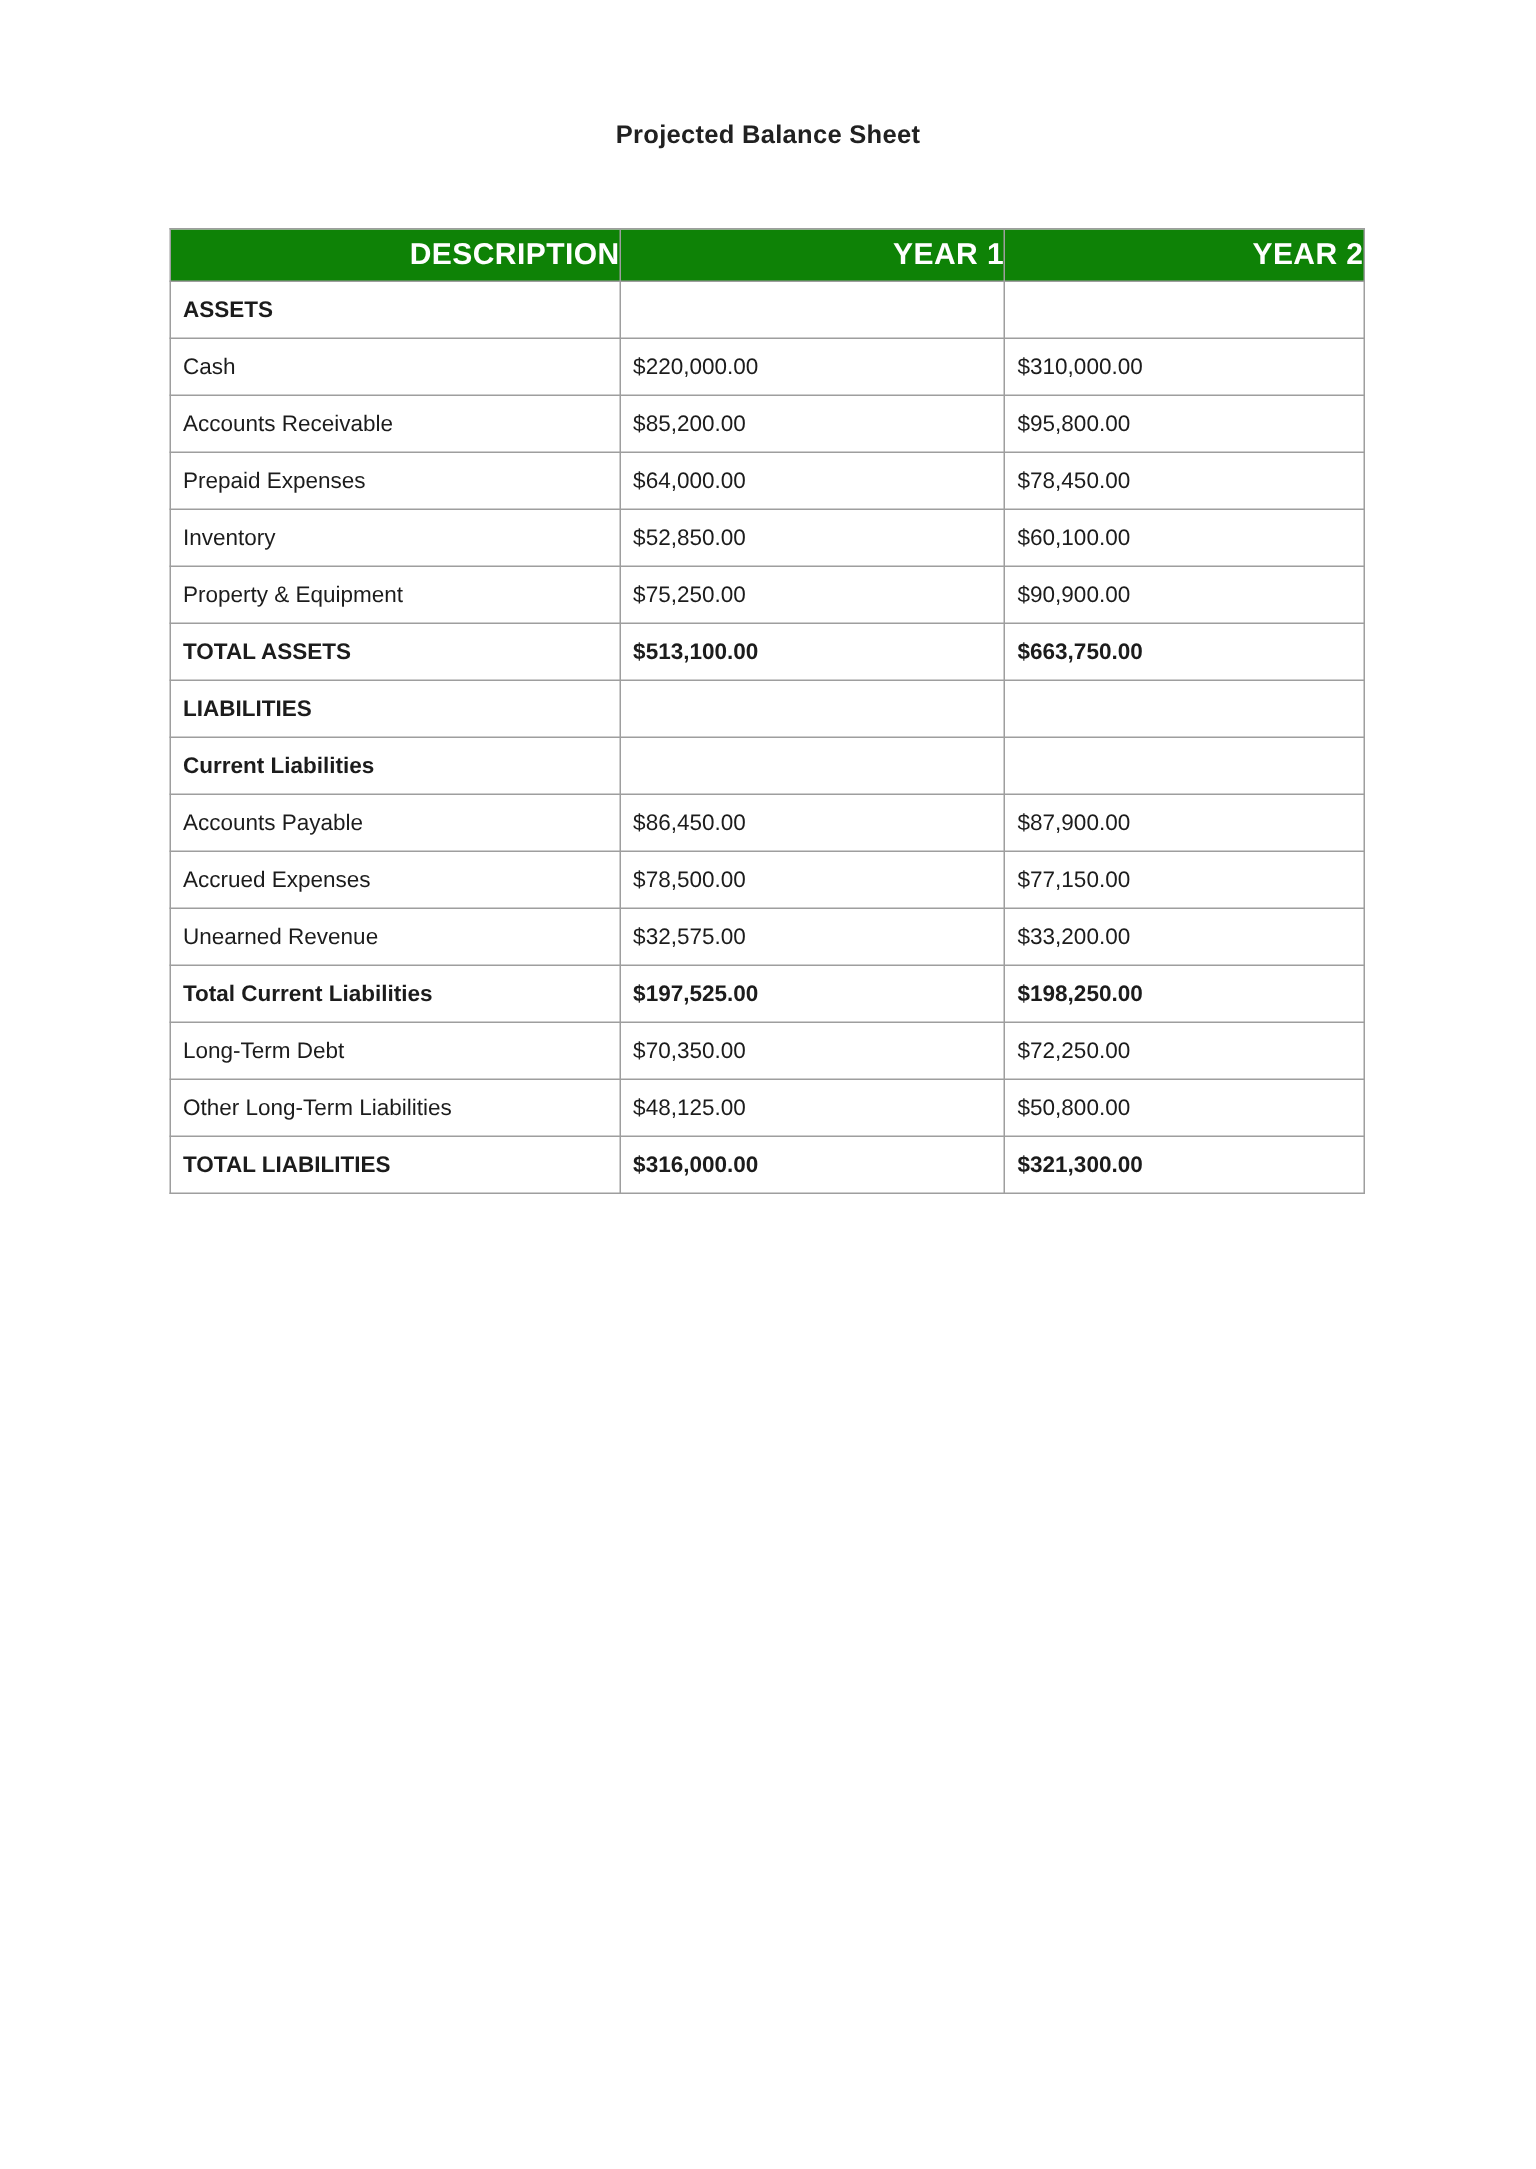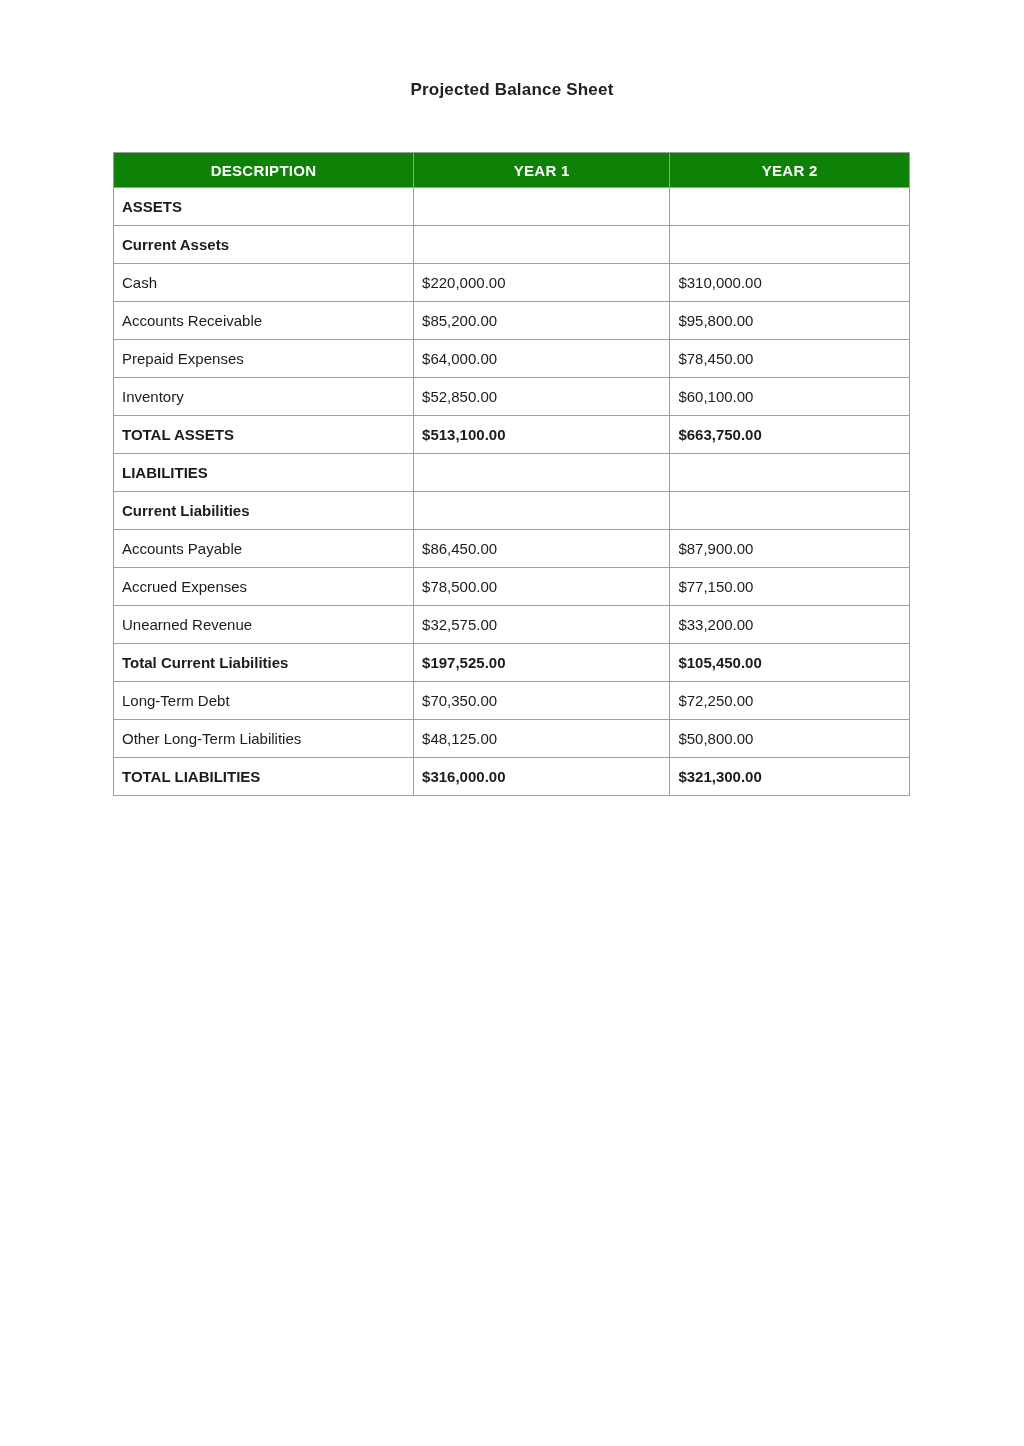"DESCRIPTION" table.balance th { font-size: 15px -> 20px; text-align: center -> right }
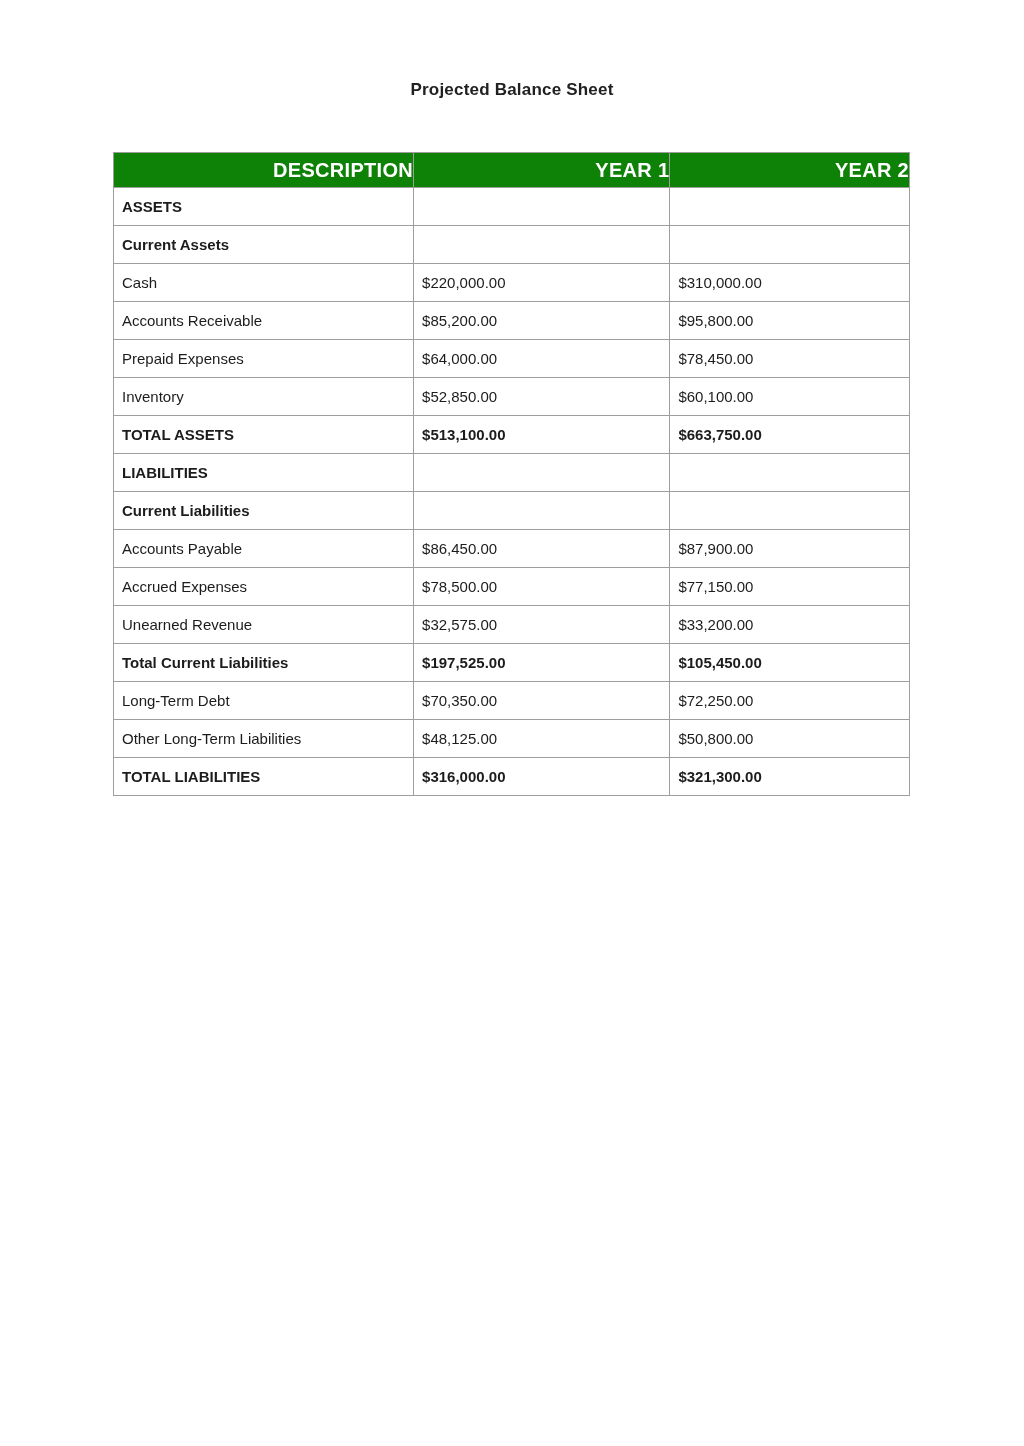"Current Assets" tr.subsection { html: <tr> <td>Current Assets</td> <td></td> <td></td> </tr> -> none }
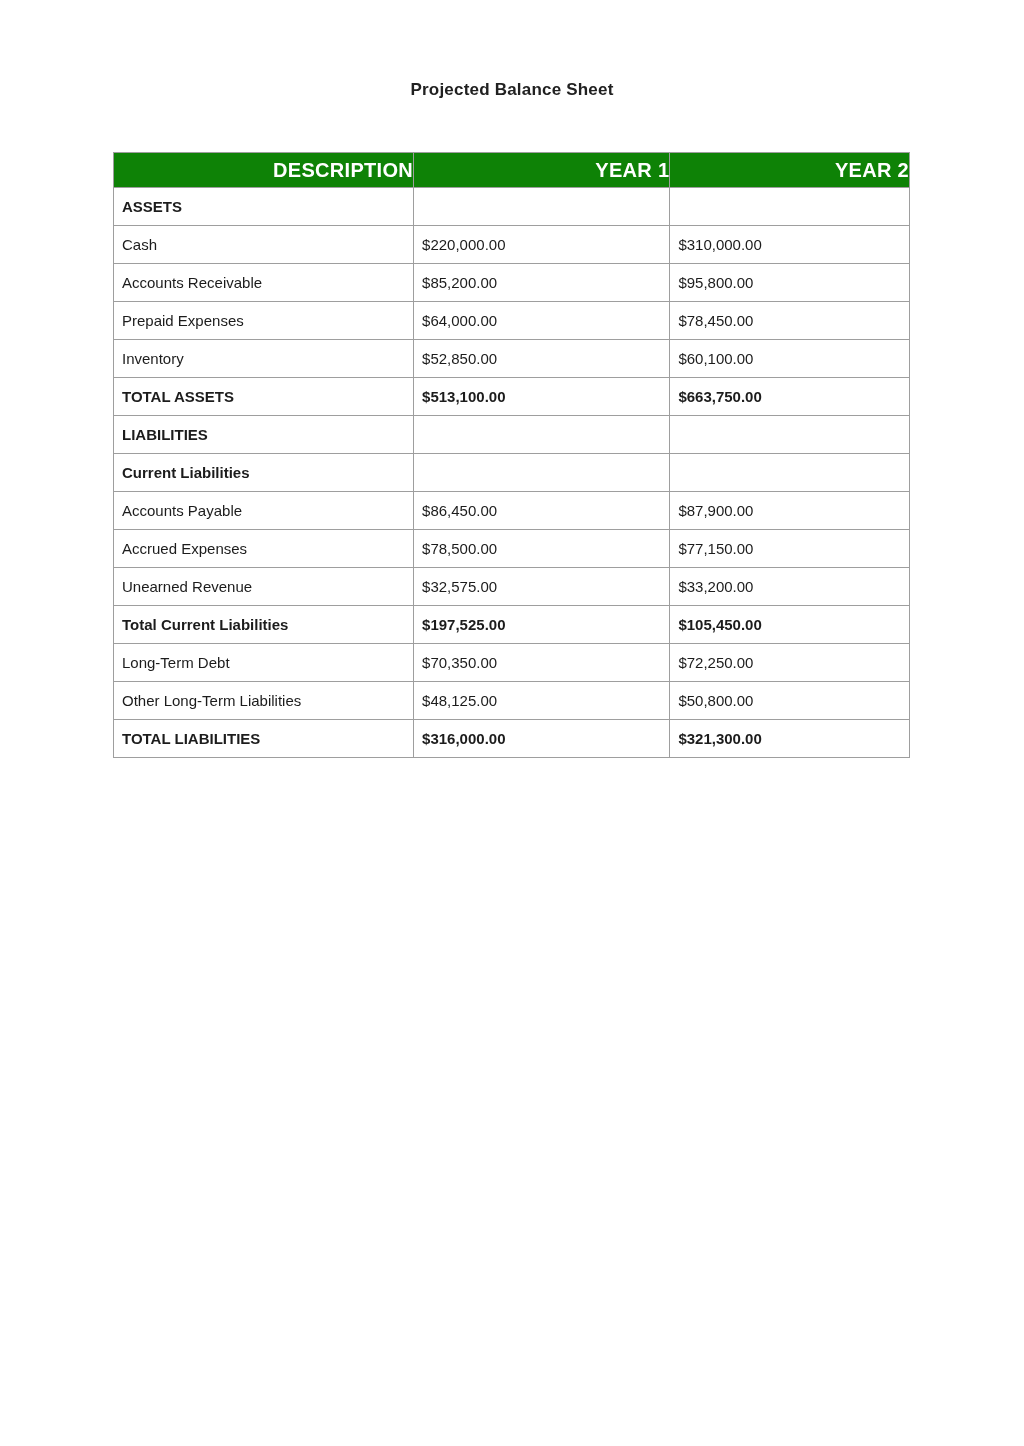"Property & Equipment" tr.normal { html: none -> <tr> <td>Property &amp; Equipment</td> <td>$75,250.00</td> <td>$90,900.00</td> </tr> }
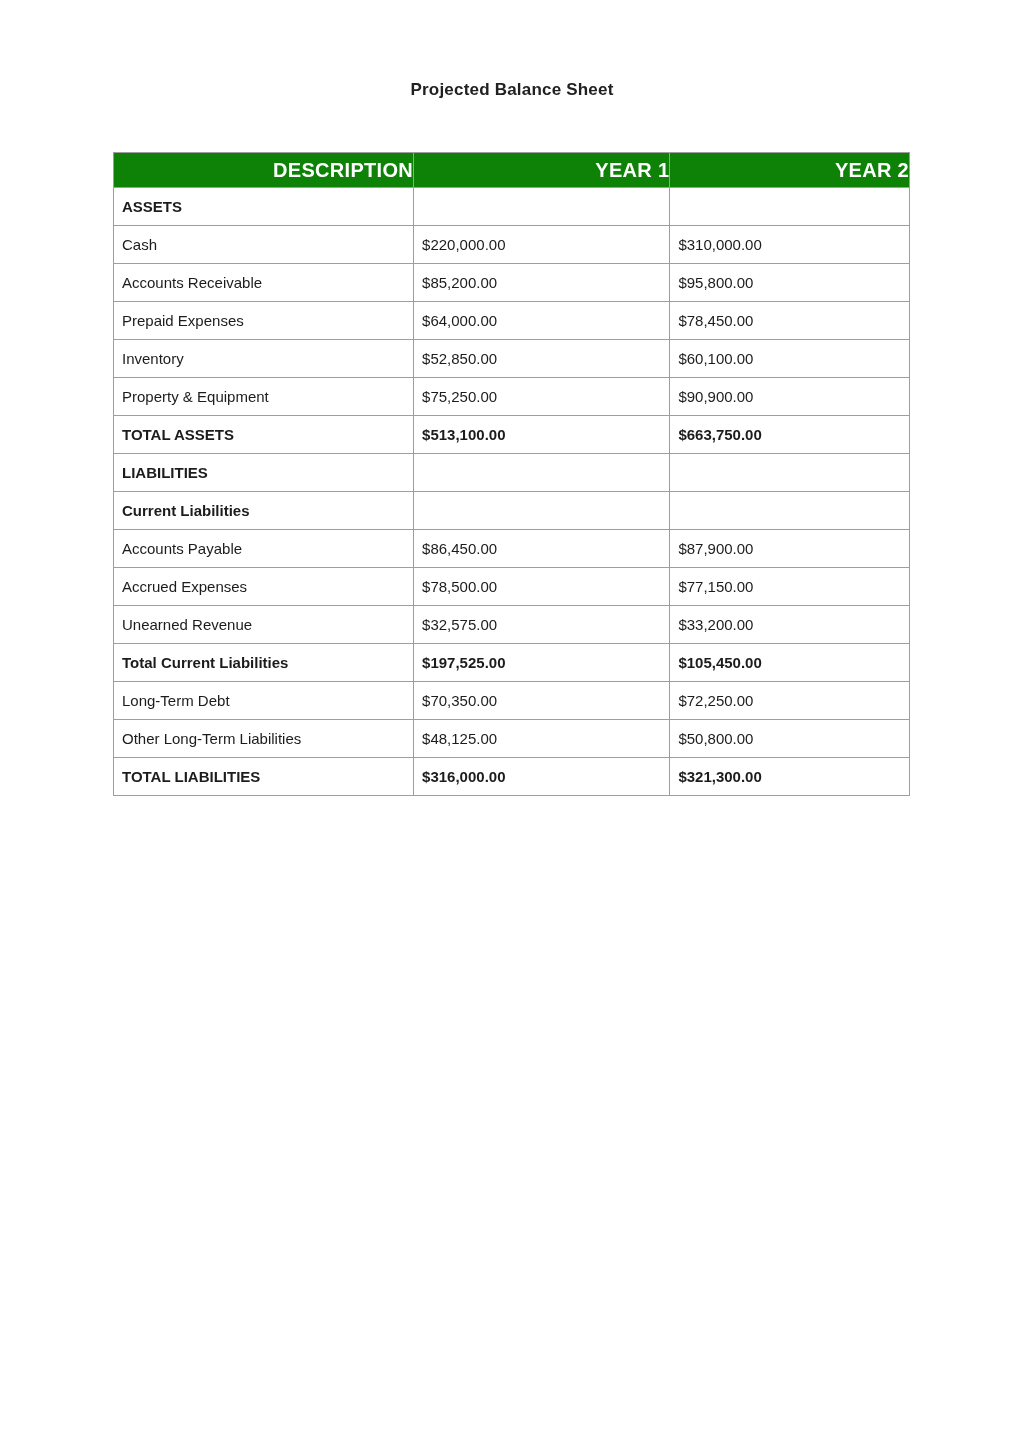"$105,450.00" td { text: $105,450.00 -> $198,250.00 }
